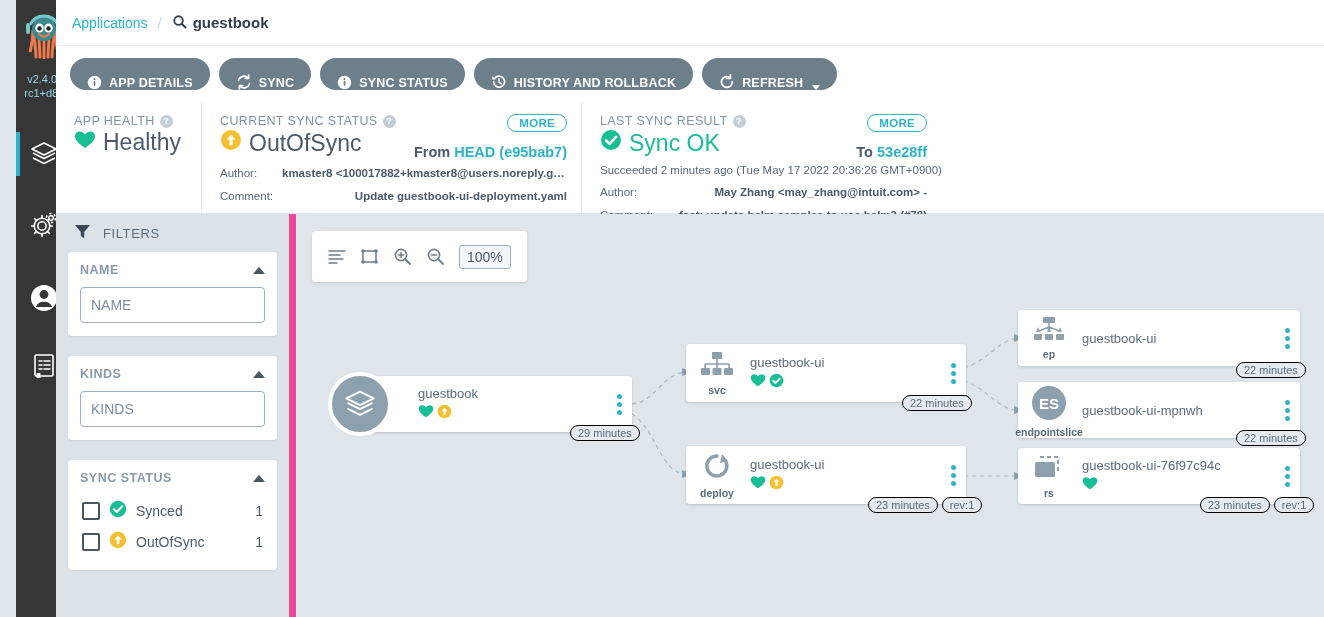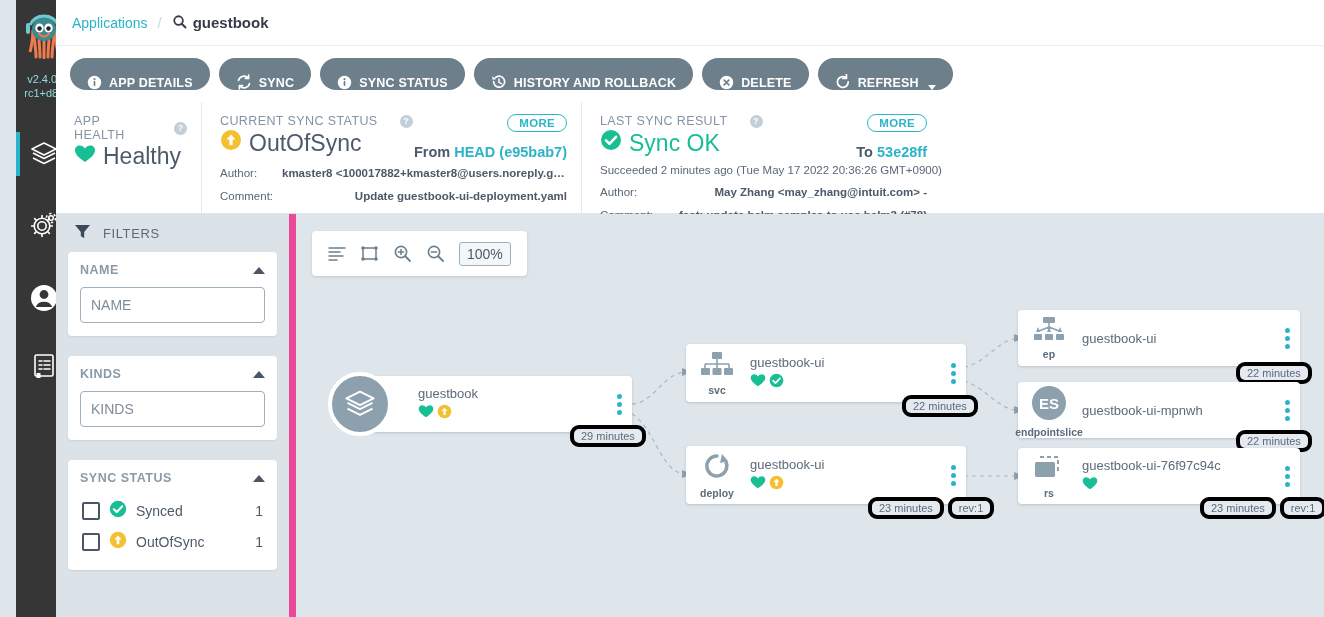"DELETE" div.btn { html: <div> <span> <svg> <circle></circle> <path></path> </svg> </span> <span>DELETE</span> </div> -> none }
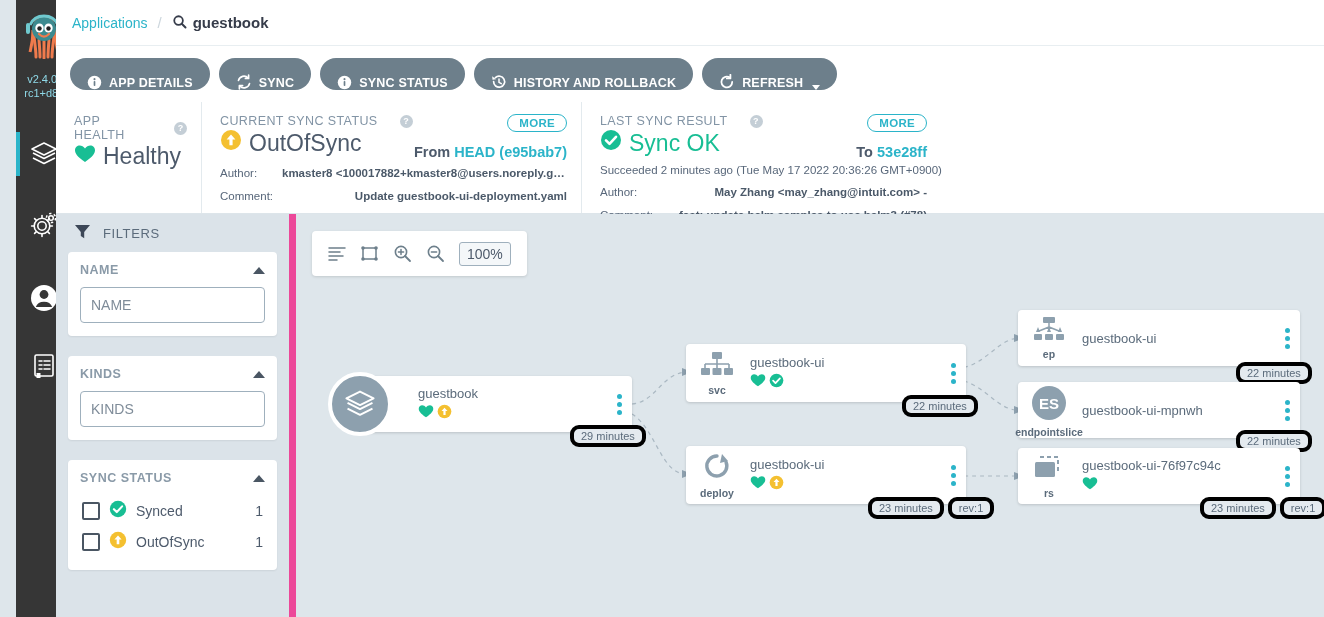"APP HEALTH" .sum-label { gap: 22px -> 5px }
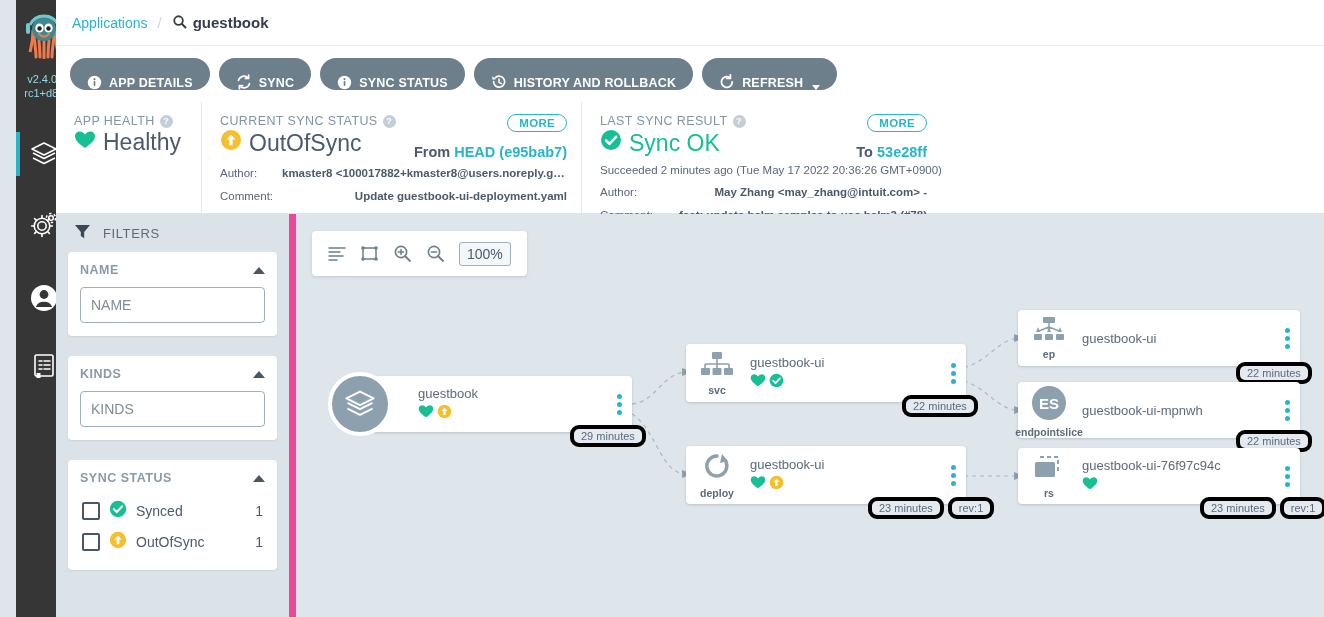"100%" .graph-toolbar { height: 45px -> 51px }
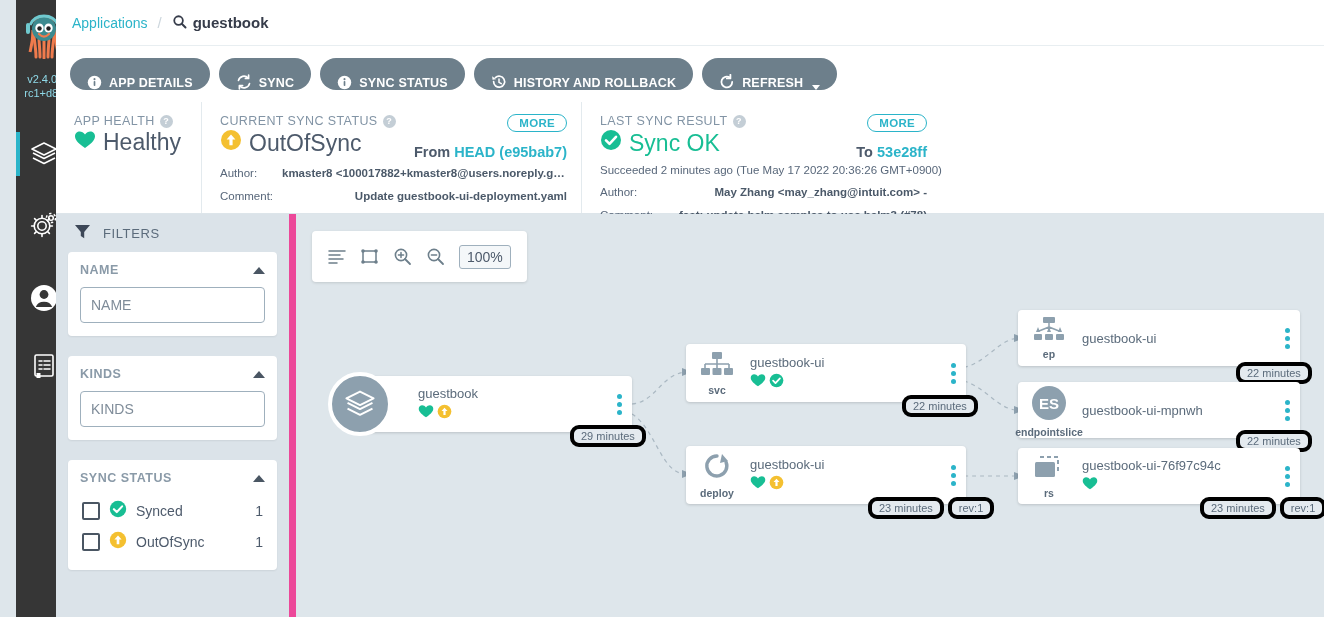"22 minutes" .tag { border: 4px solid #000000 -> 1px solid #000000 }
